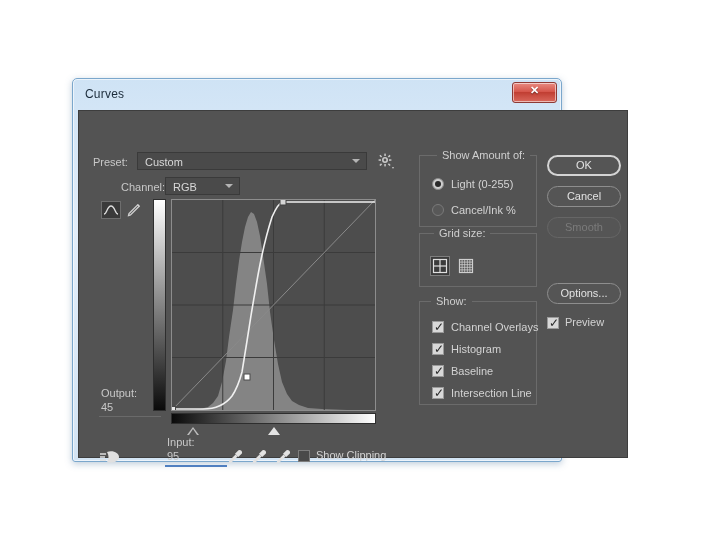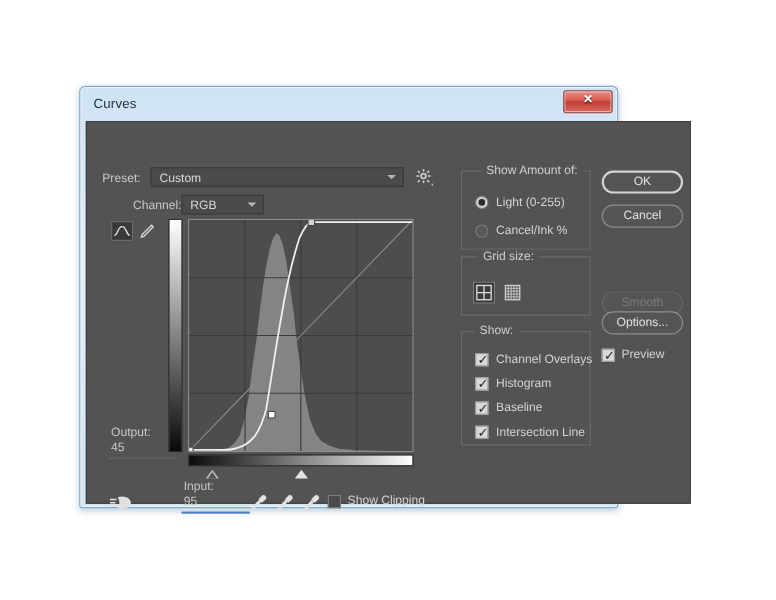"Smooth" #btn-smooth { margin-top: 48px -> none }
